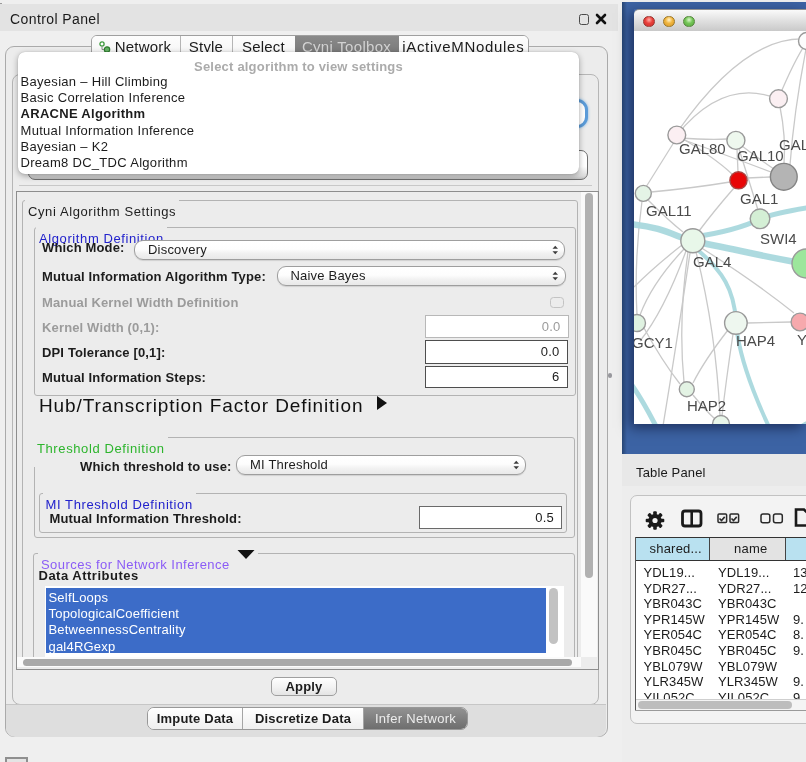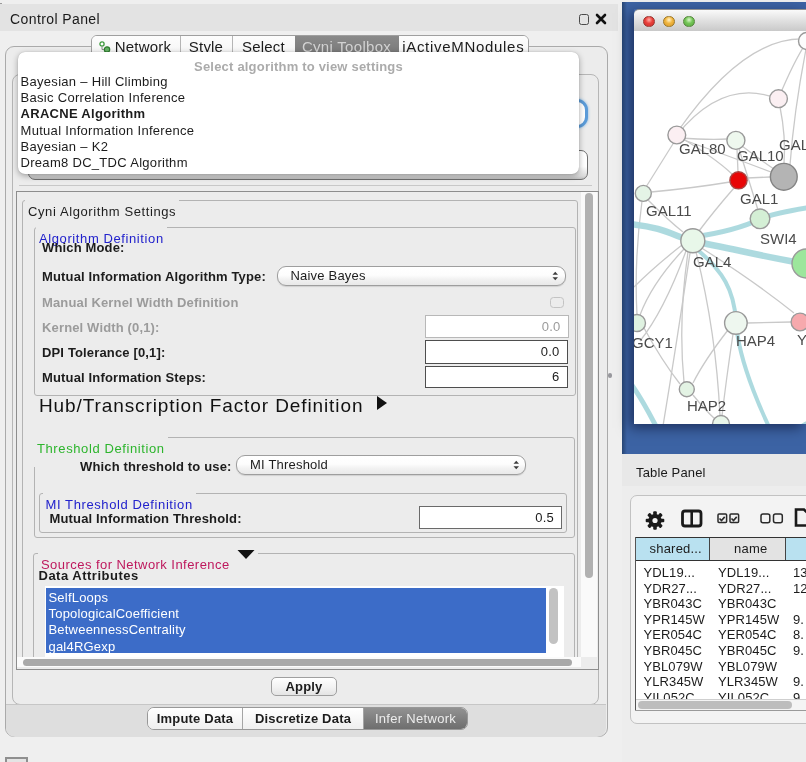"Discovery" div.combo { html: none -> <div> <span>Discovery</span> <svg> <path></path> <path></path> </svg> </div> }
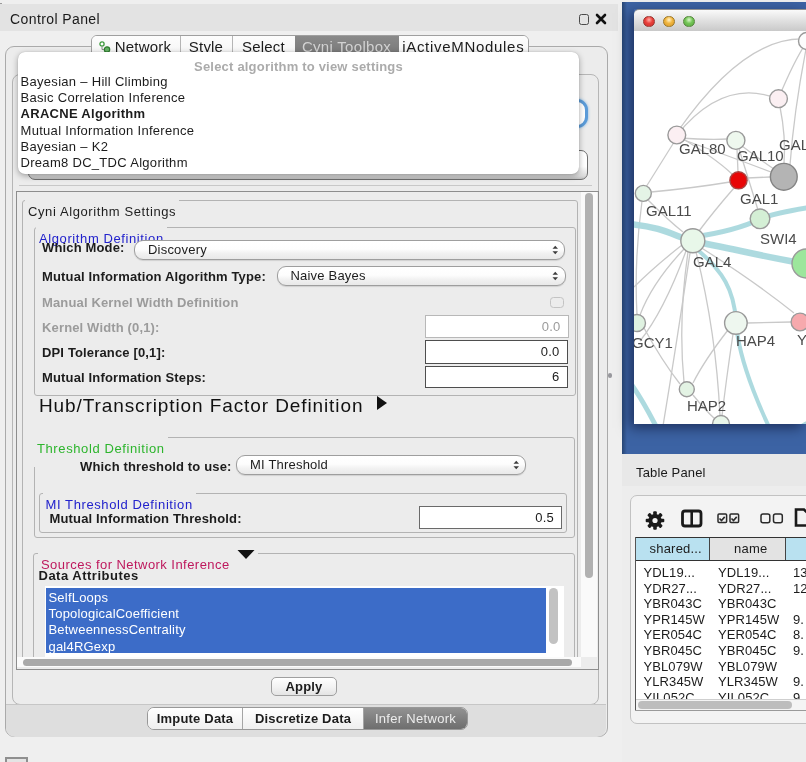"Sources for Network Inference" div.gtitle { color: #be185d -> #8b5cf6 }
